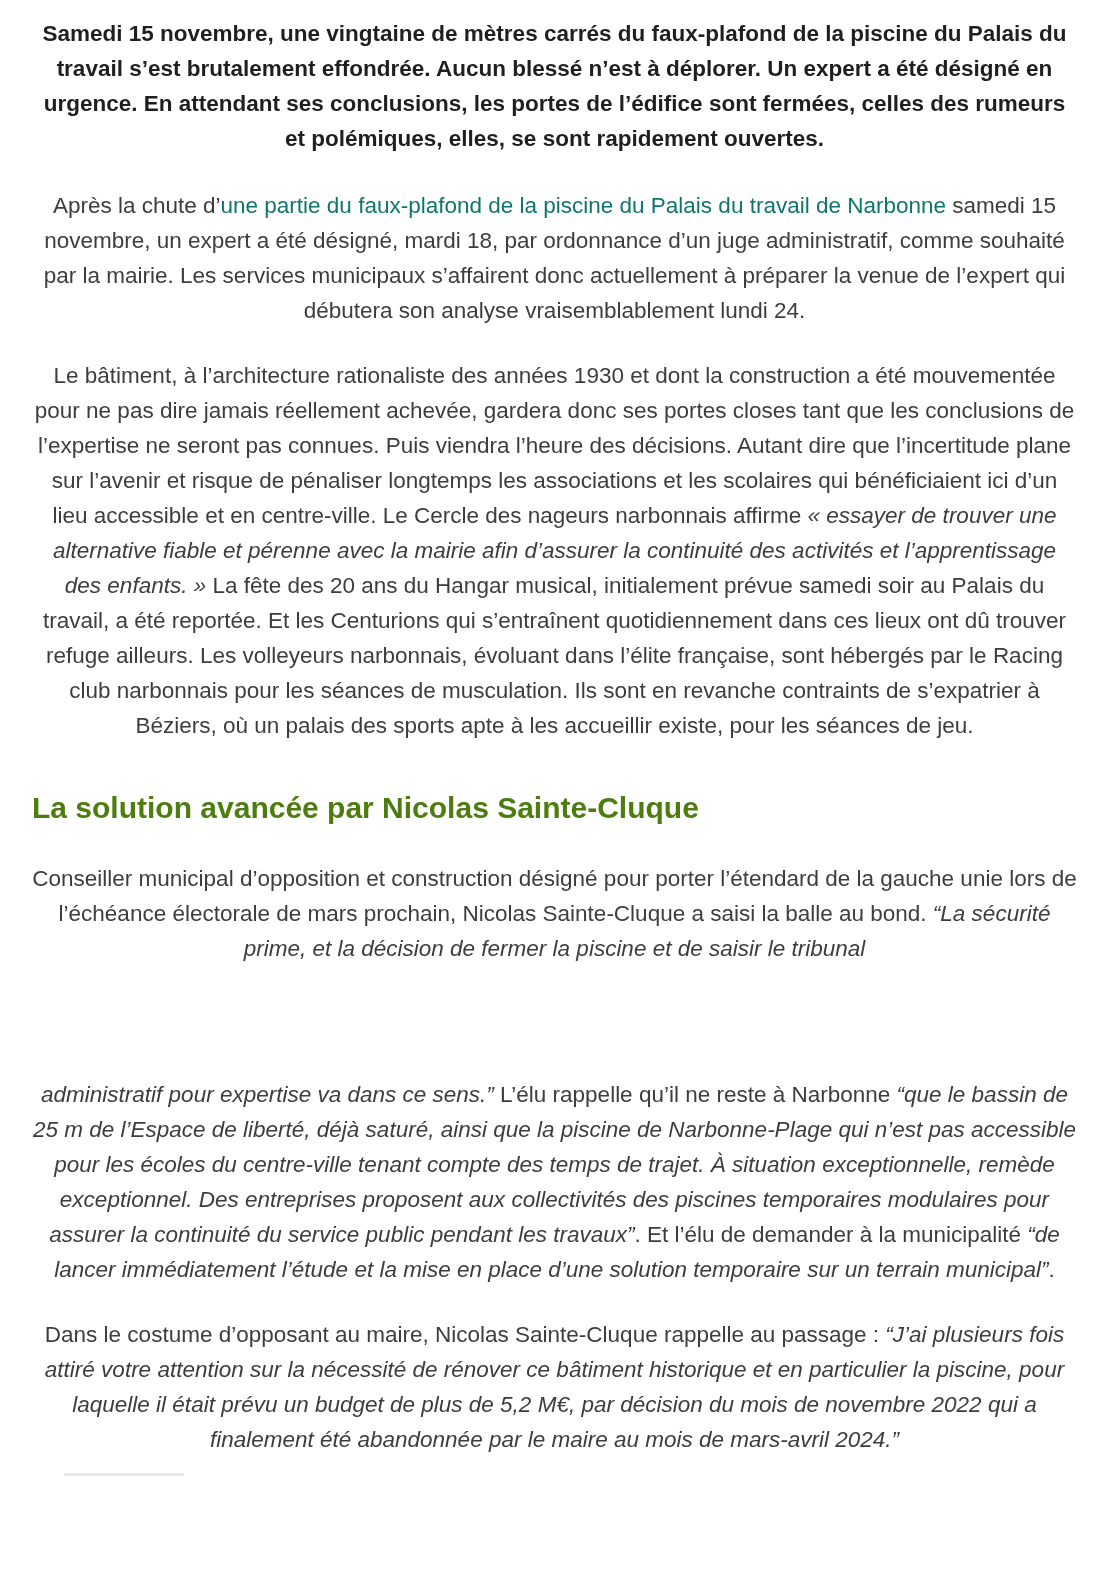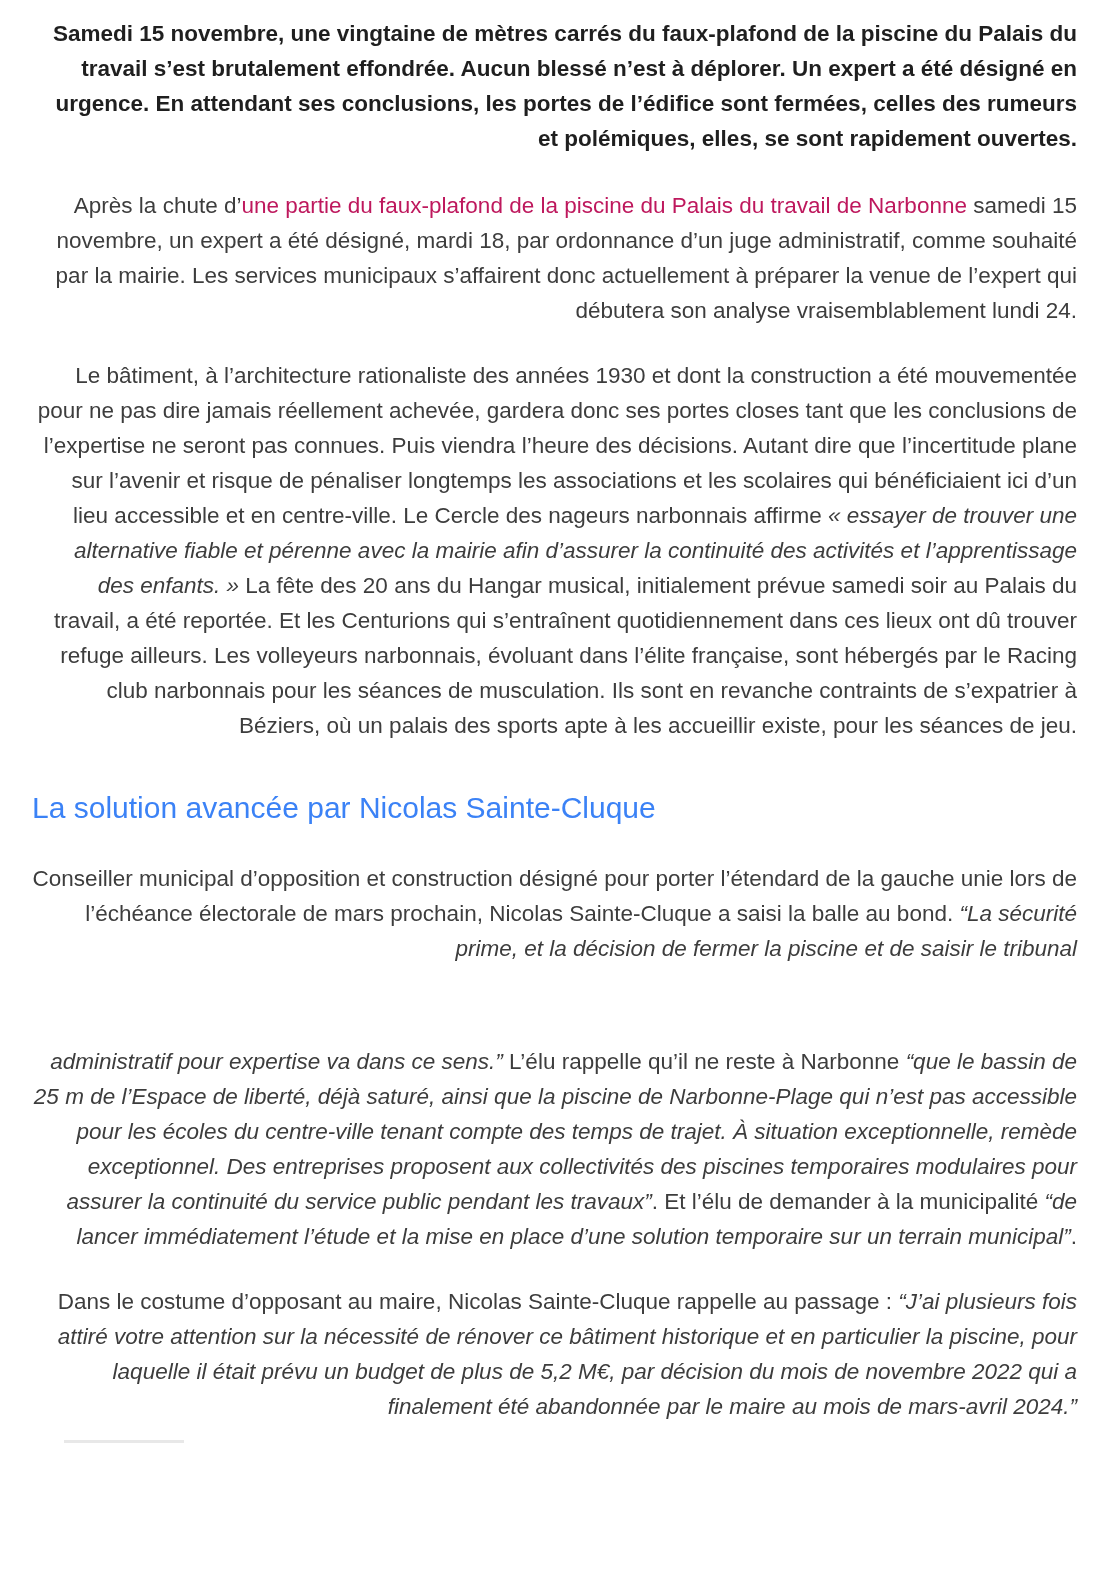"Samedi 15 novembre, une vingtaine" .article p { text-align: right -> center }
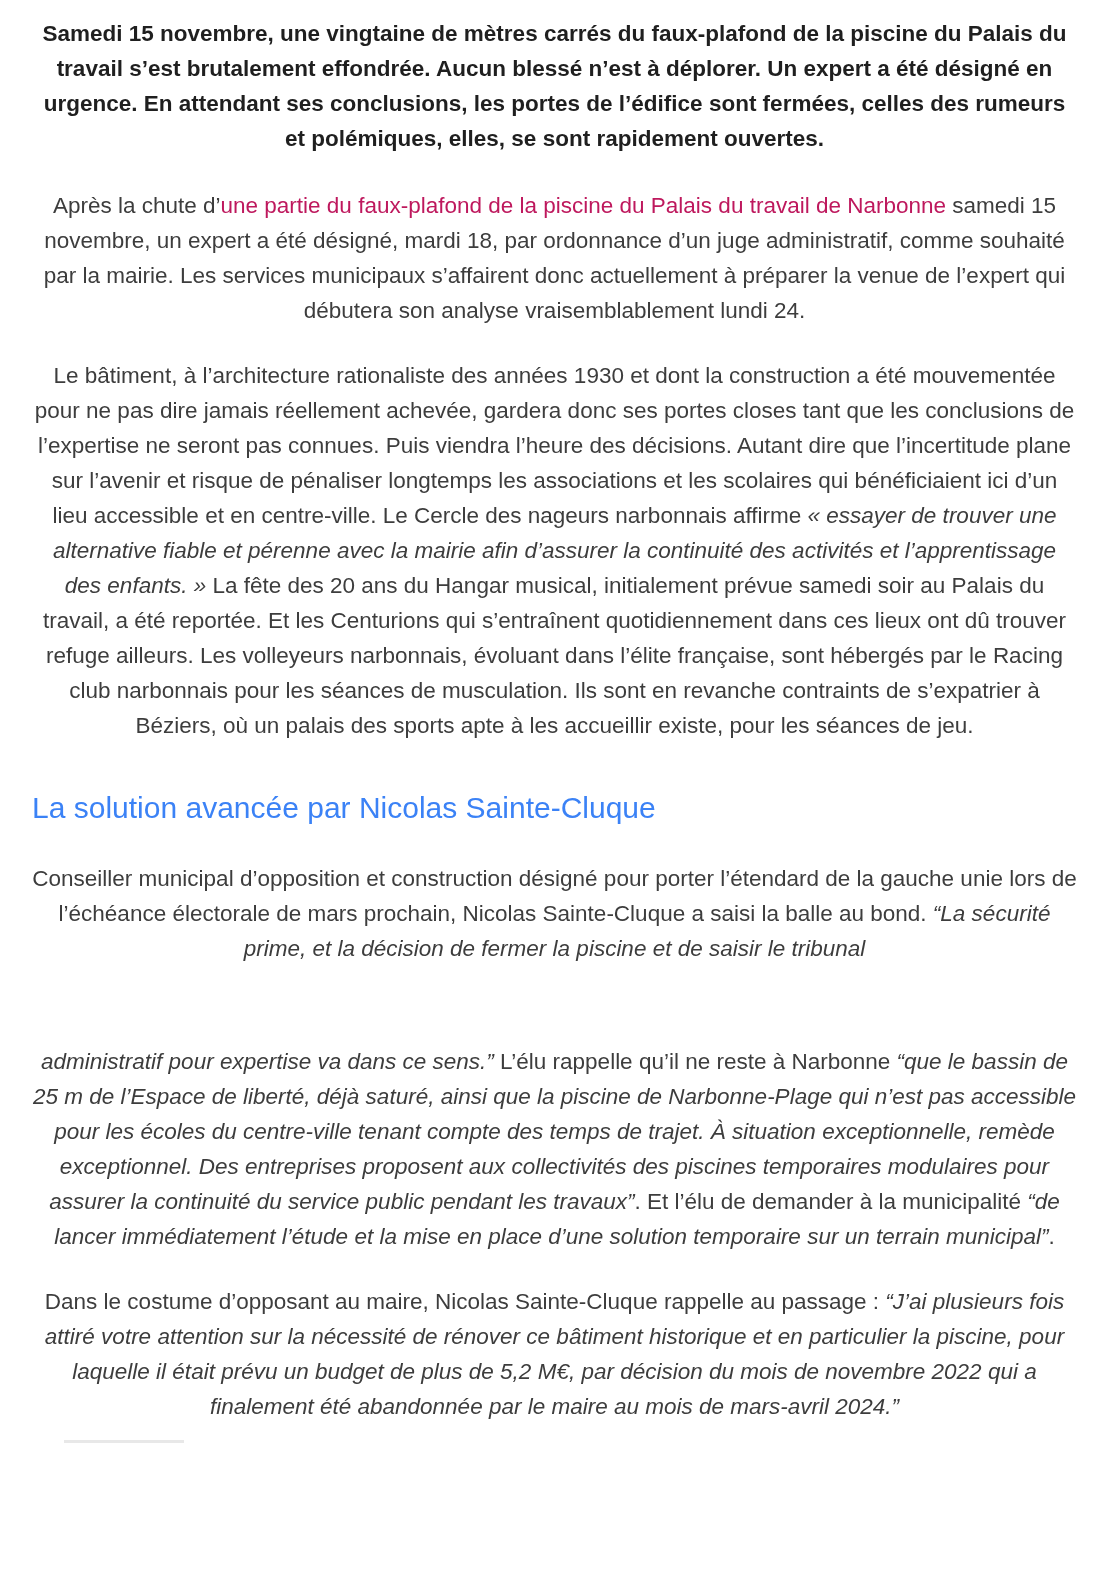"une partie du faux-plafond de" a.article-link { color: #be185d -> #0f766e }
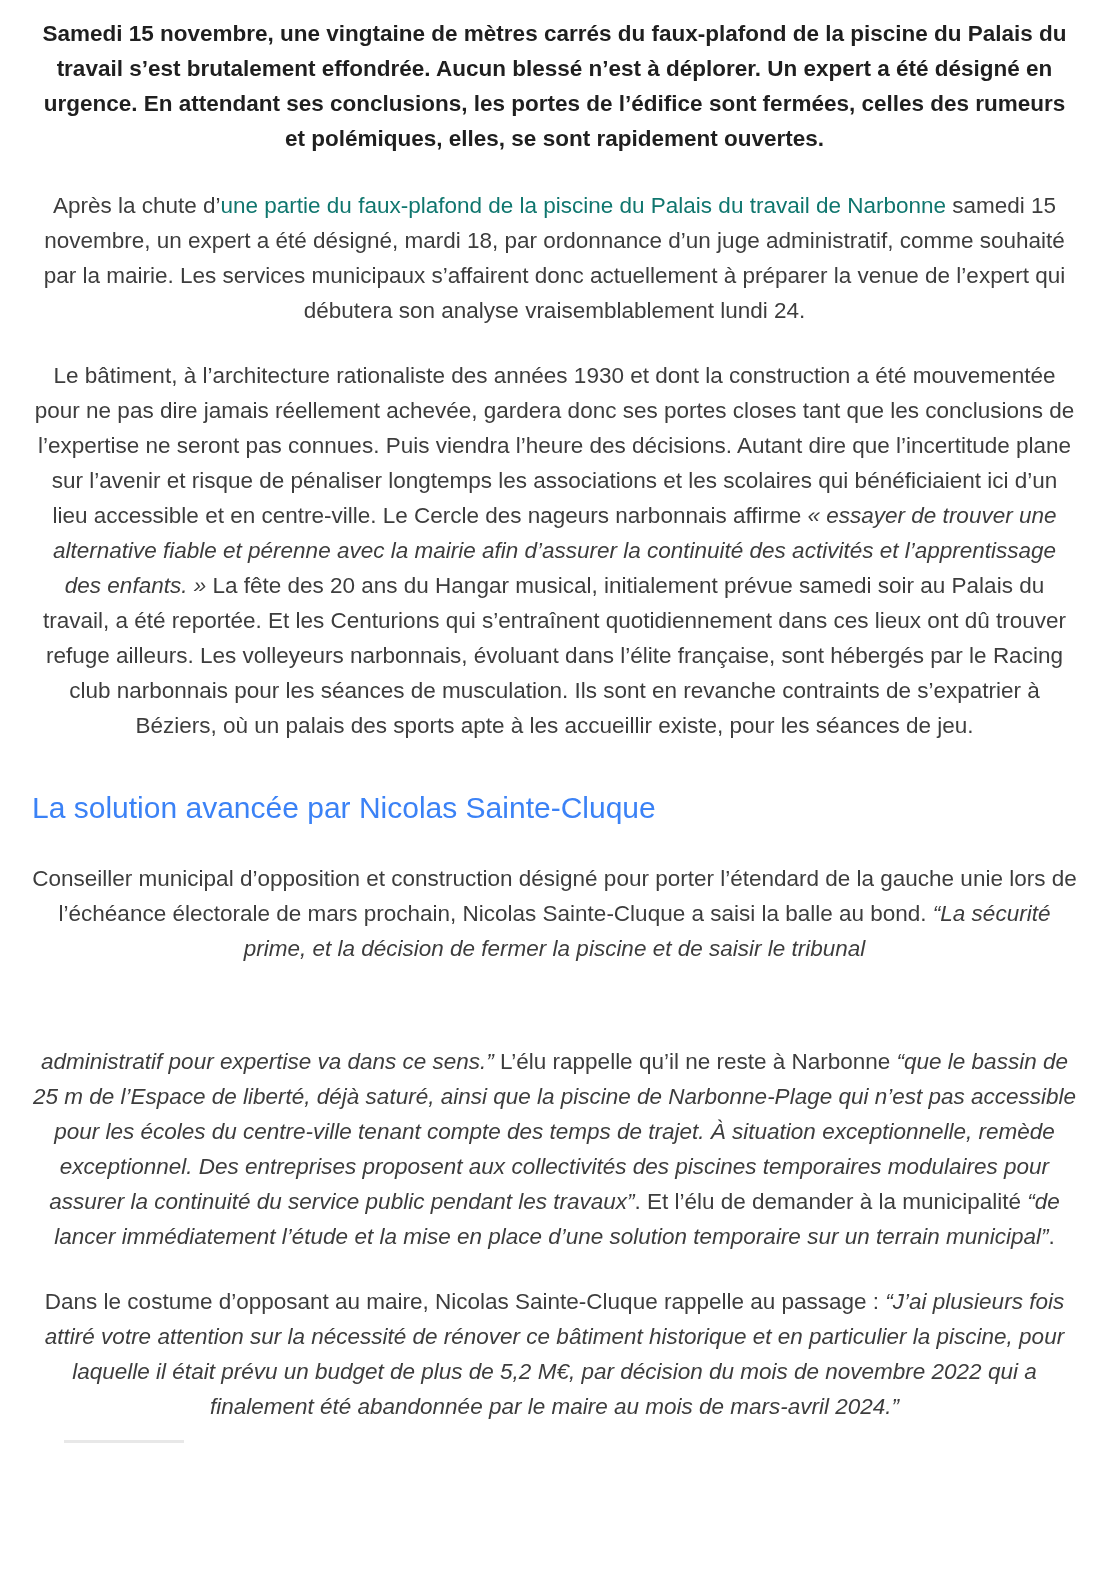"La solution avancée par Nicolas" h2.section-heading { color: #3b82f6 -> #4d7c0f; font-weight: 400 -> 700 }
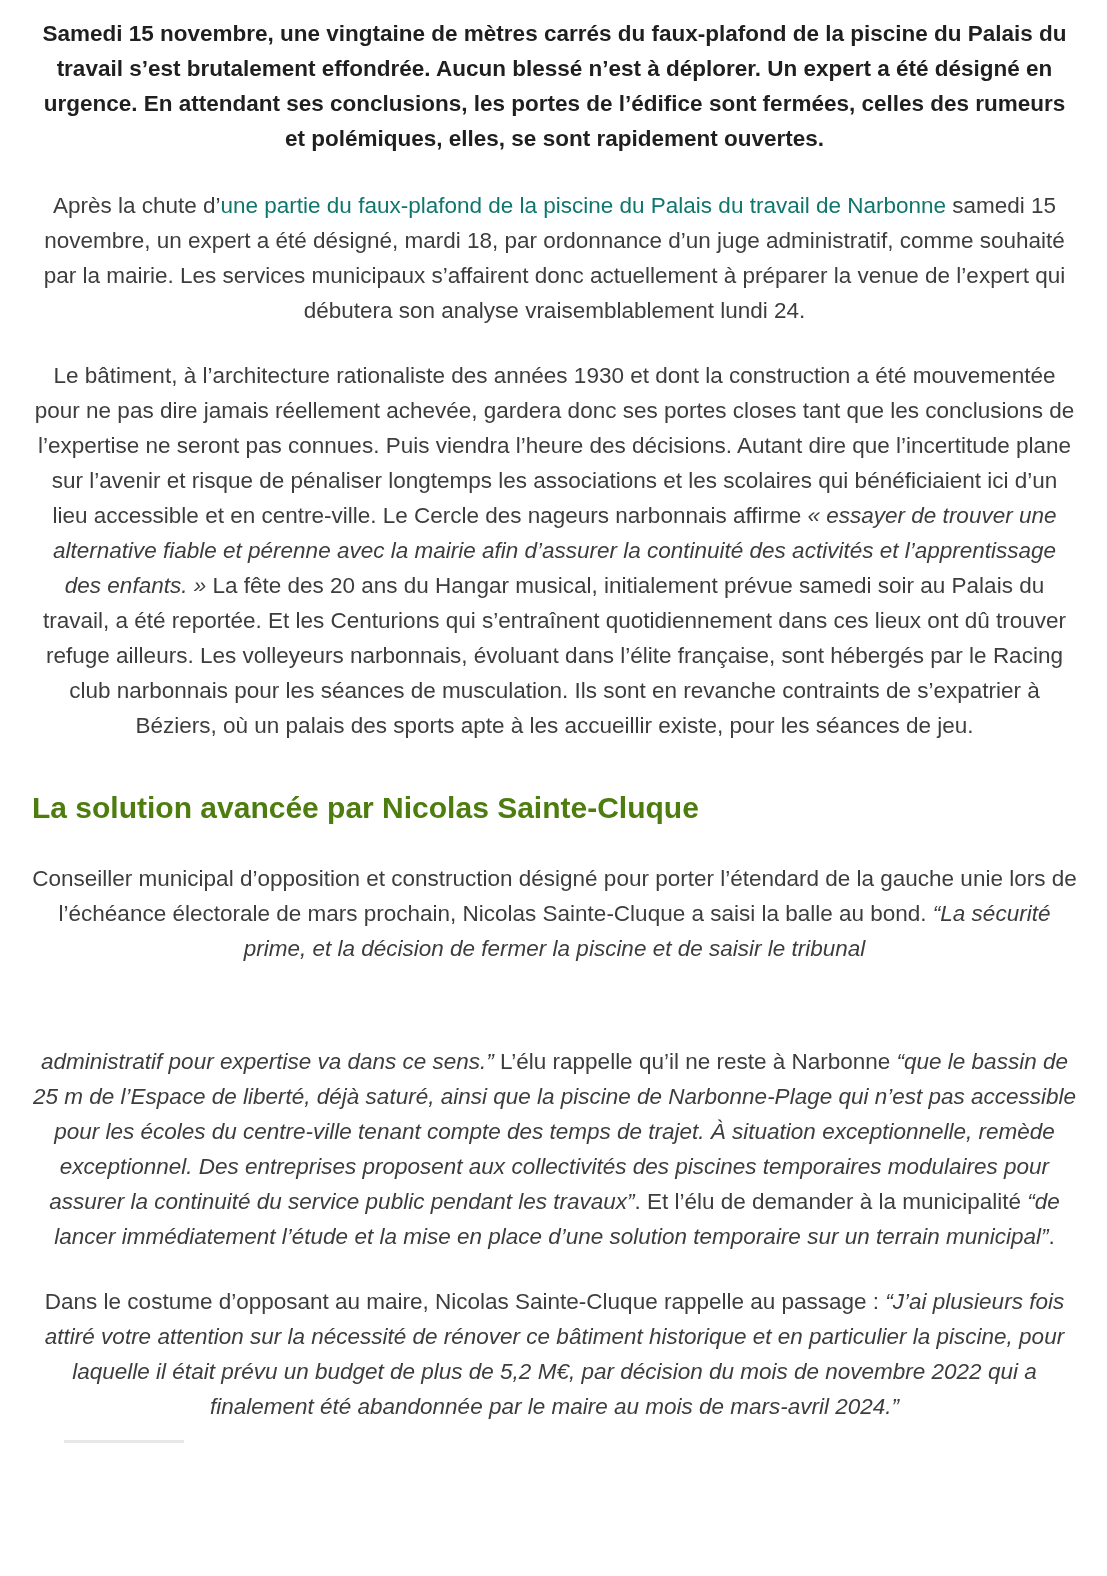"administratif pour expertise va dans" p.page-gap { margin-top: 78px -> 111px }
